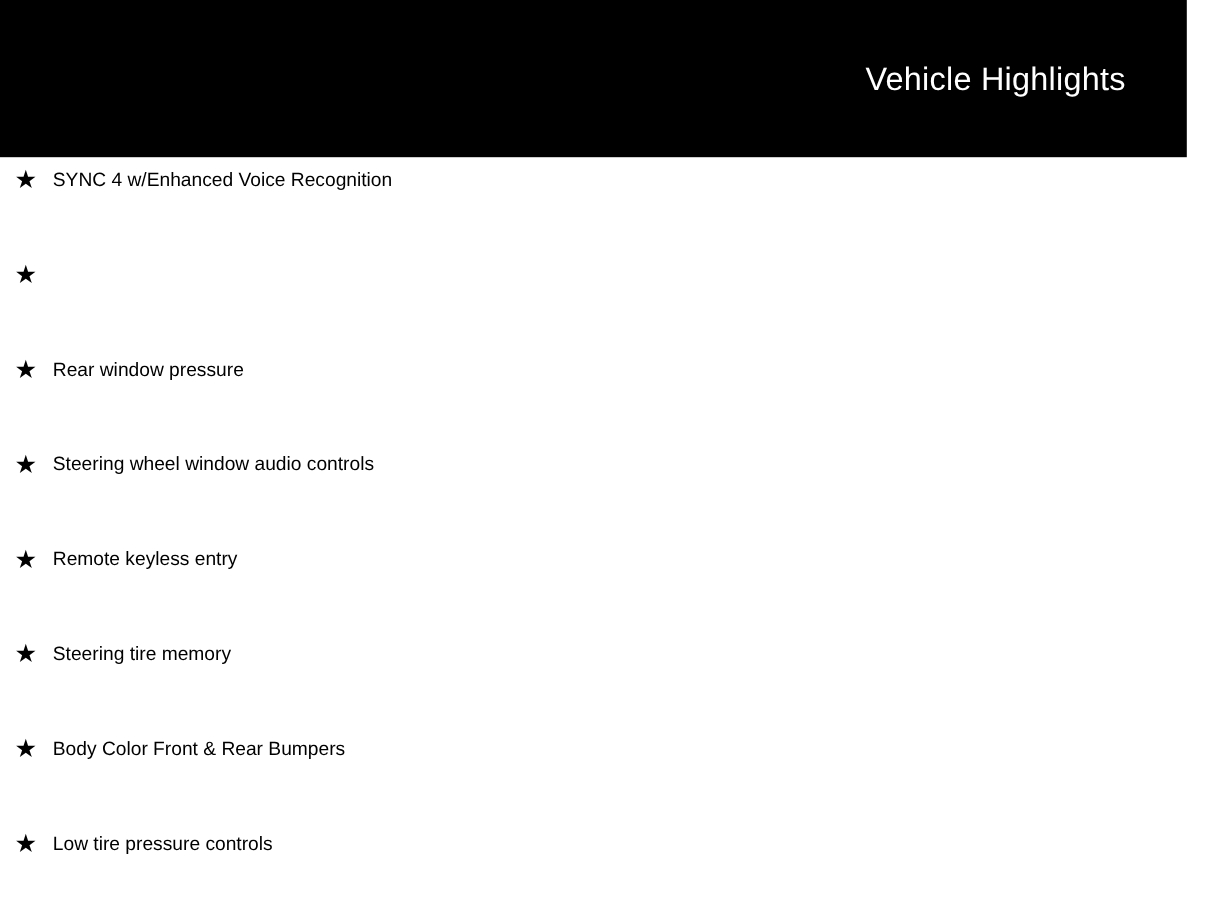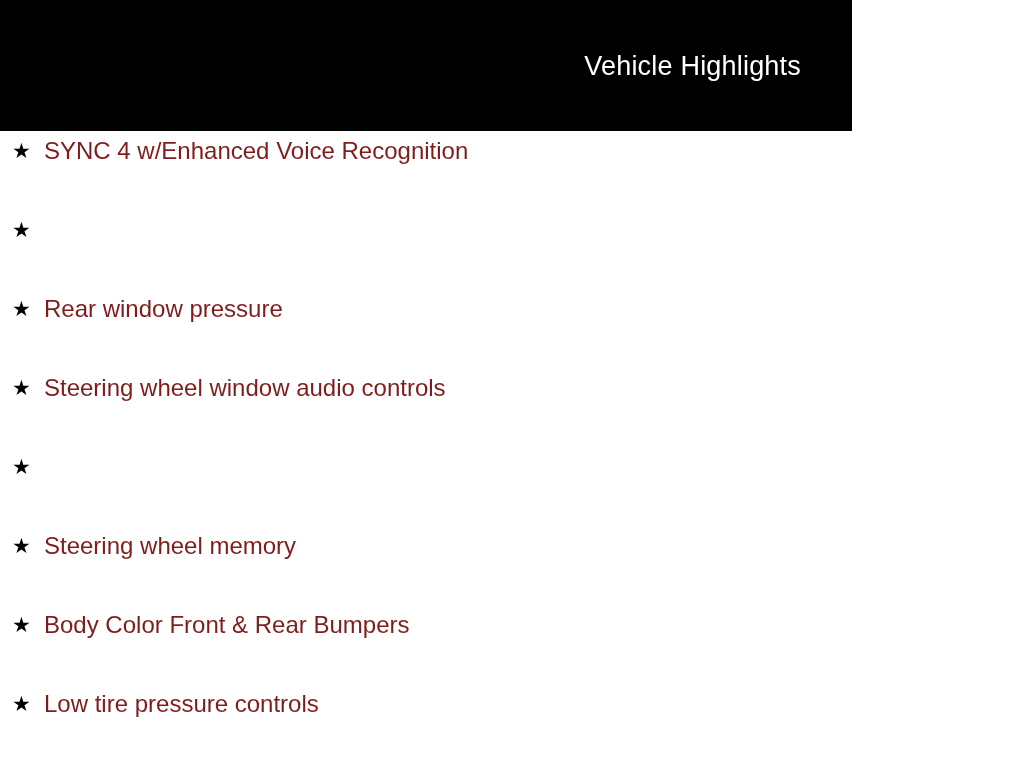"Vehicle Highlights" .header-bar { width: 852px -> 989px }
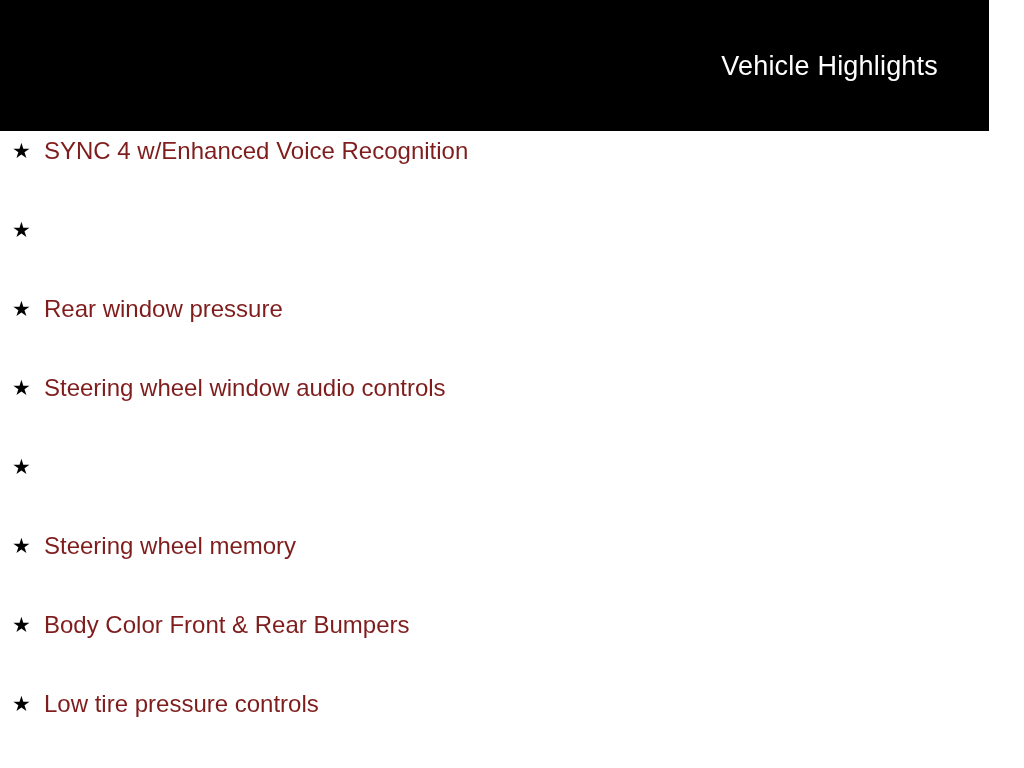"SYNC 4 w/Enhanced Voice Recognition" .feature-item .label { color: #7f1d1d -> #000000; font-size: 24px -> 16px }
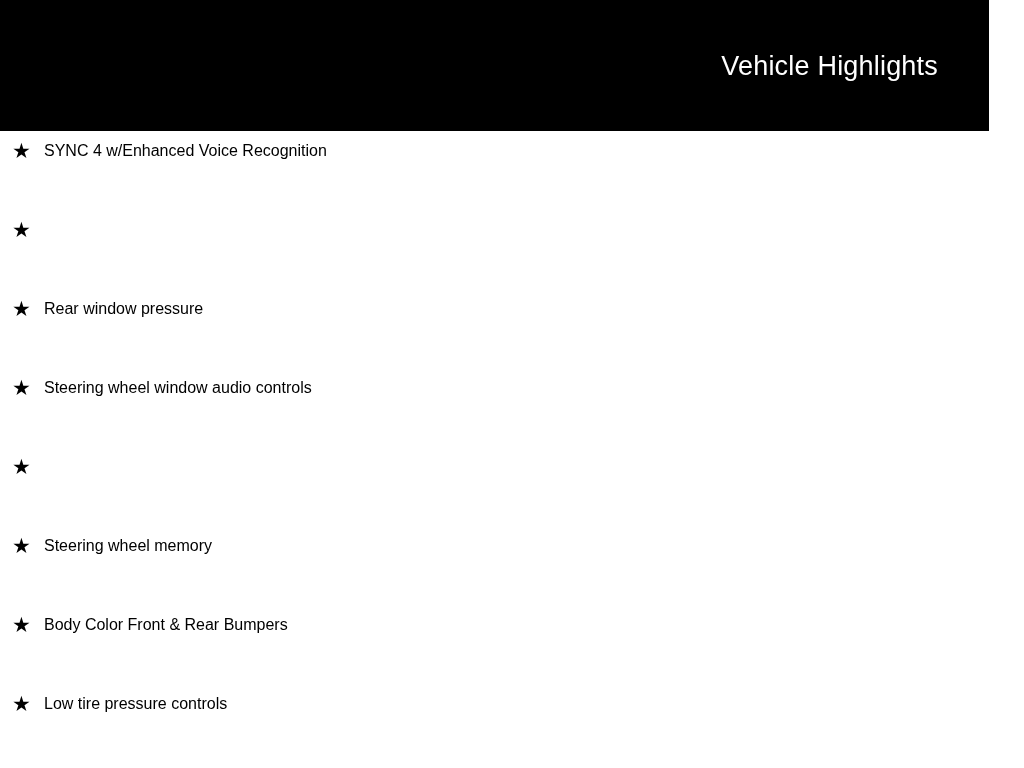"Remote keyless entry" span.label { html: none -> <span>Remote keyless entry</span> }
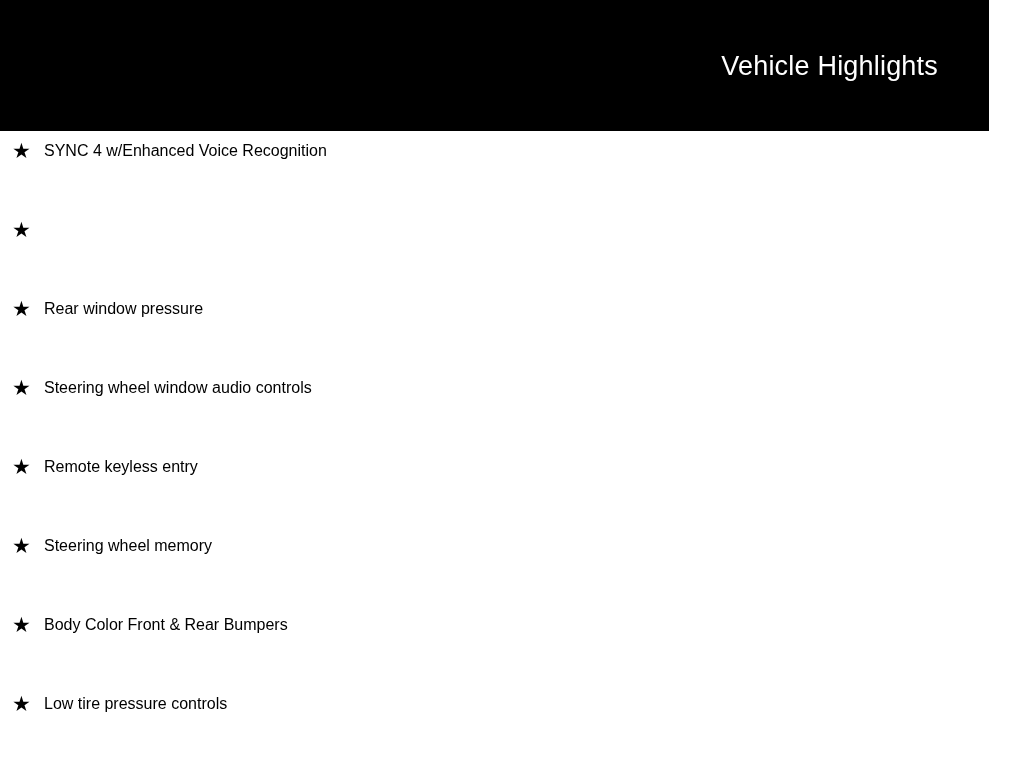"Steering wheel memory" span.label { text: wheel -> tire }
